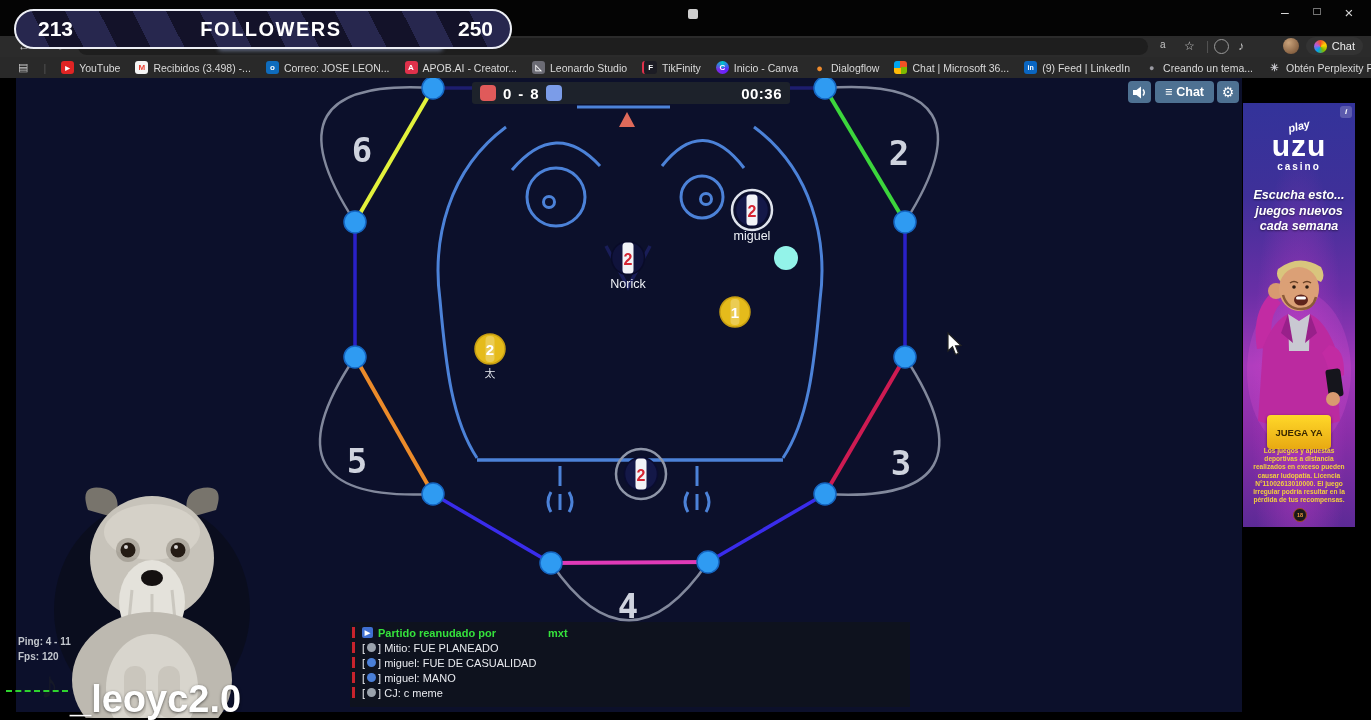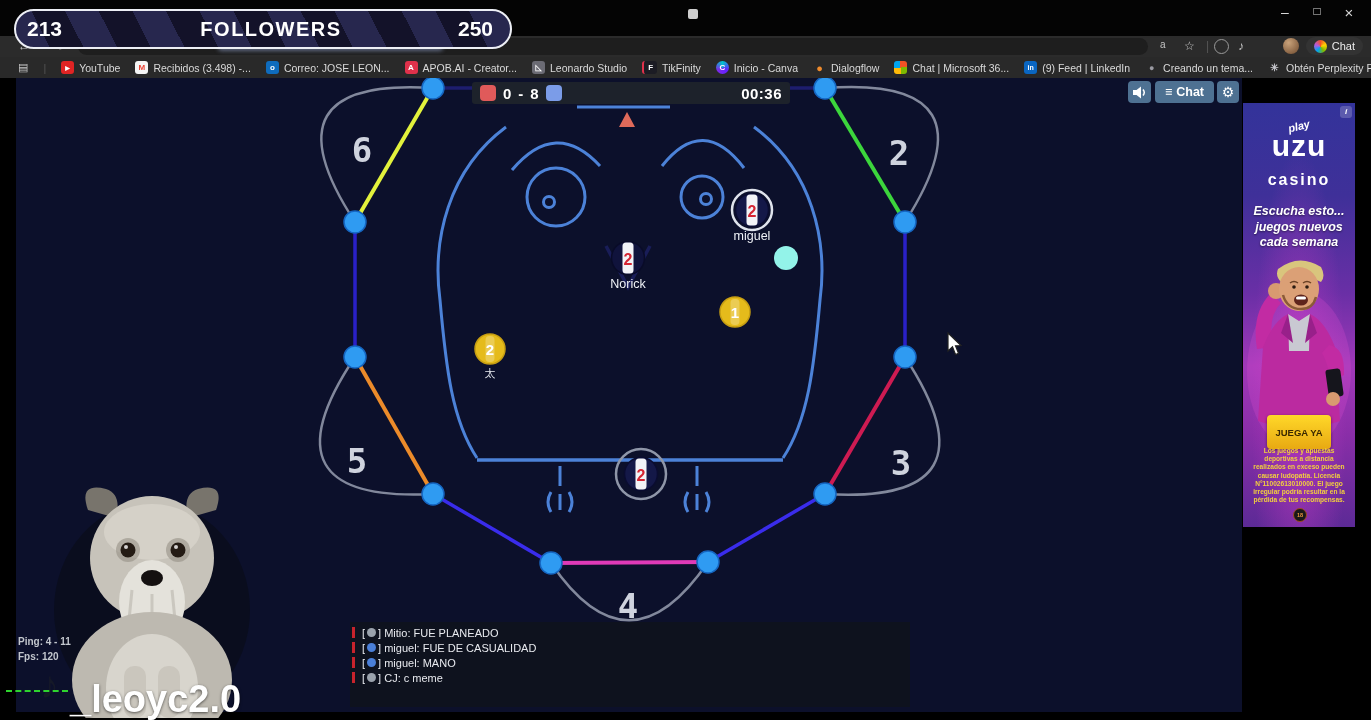"213" #followers .cur { margin-left: 11px -> 22px }
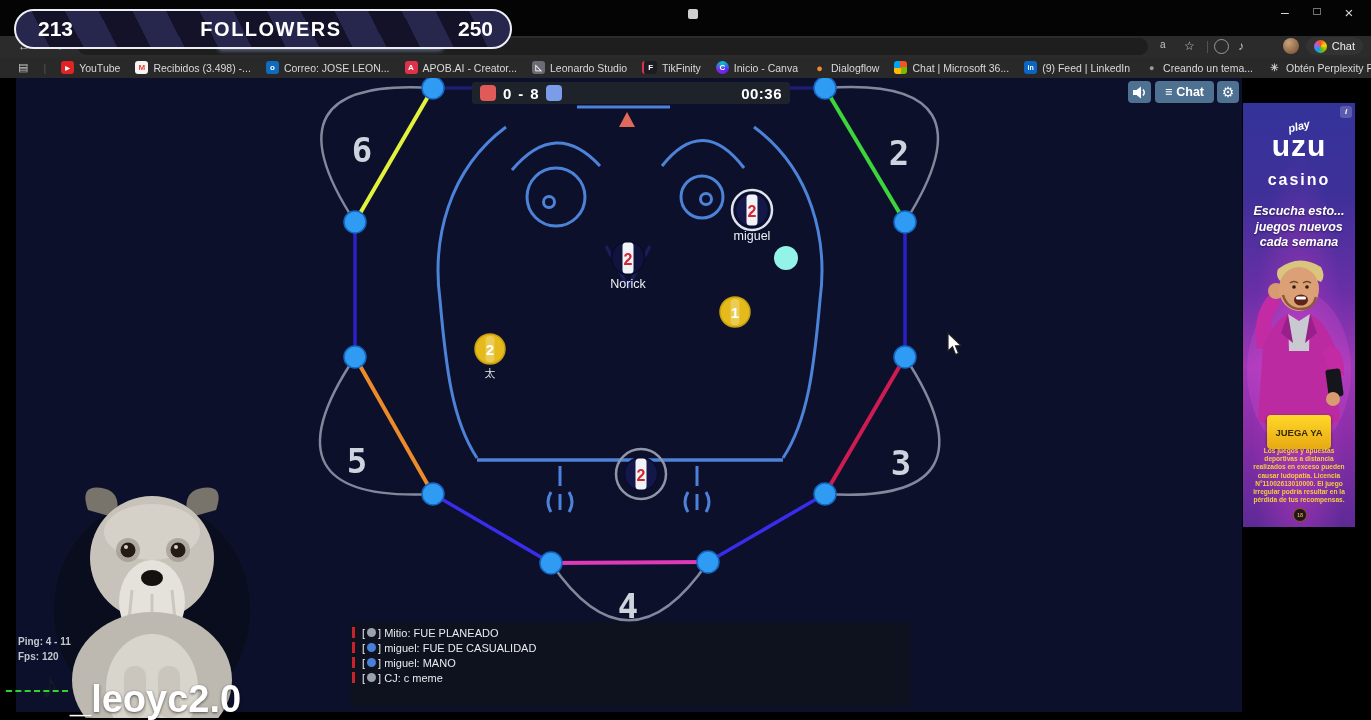"casino" #brand .casino { font-size: 16px -> 10px; margin-top: 11px -> 1px }
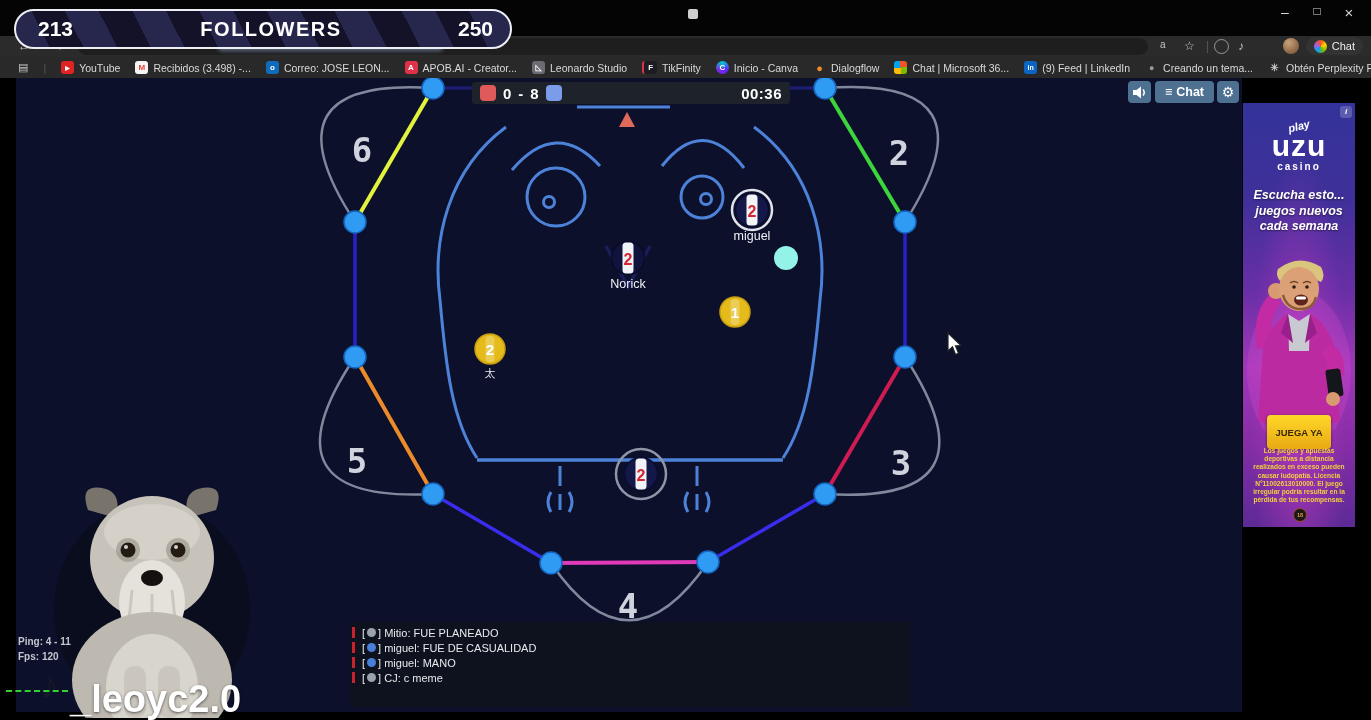"Partido reanudado por" div.cline { html: none -> <div> <span>▶</span> <span>Partido reanudado por</span> <span>mxt</span> </div> }
